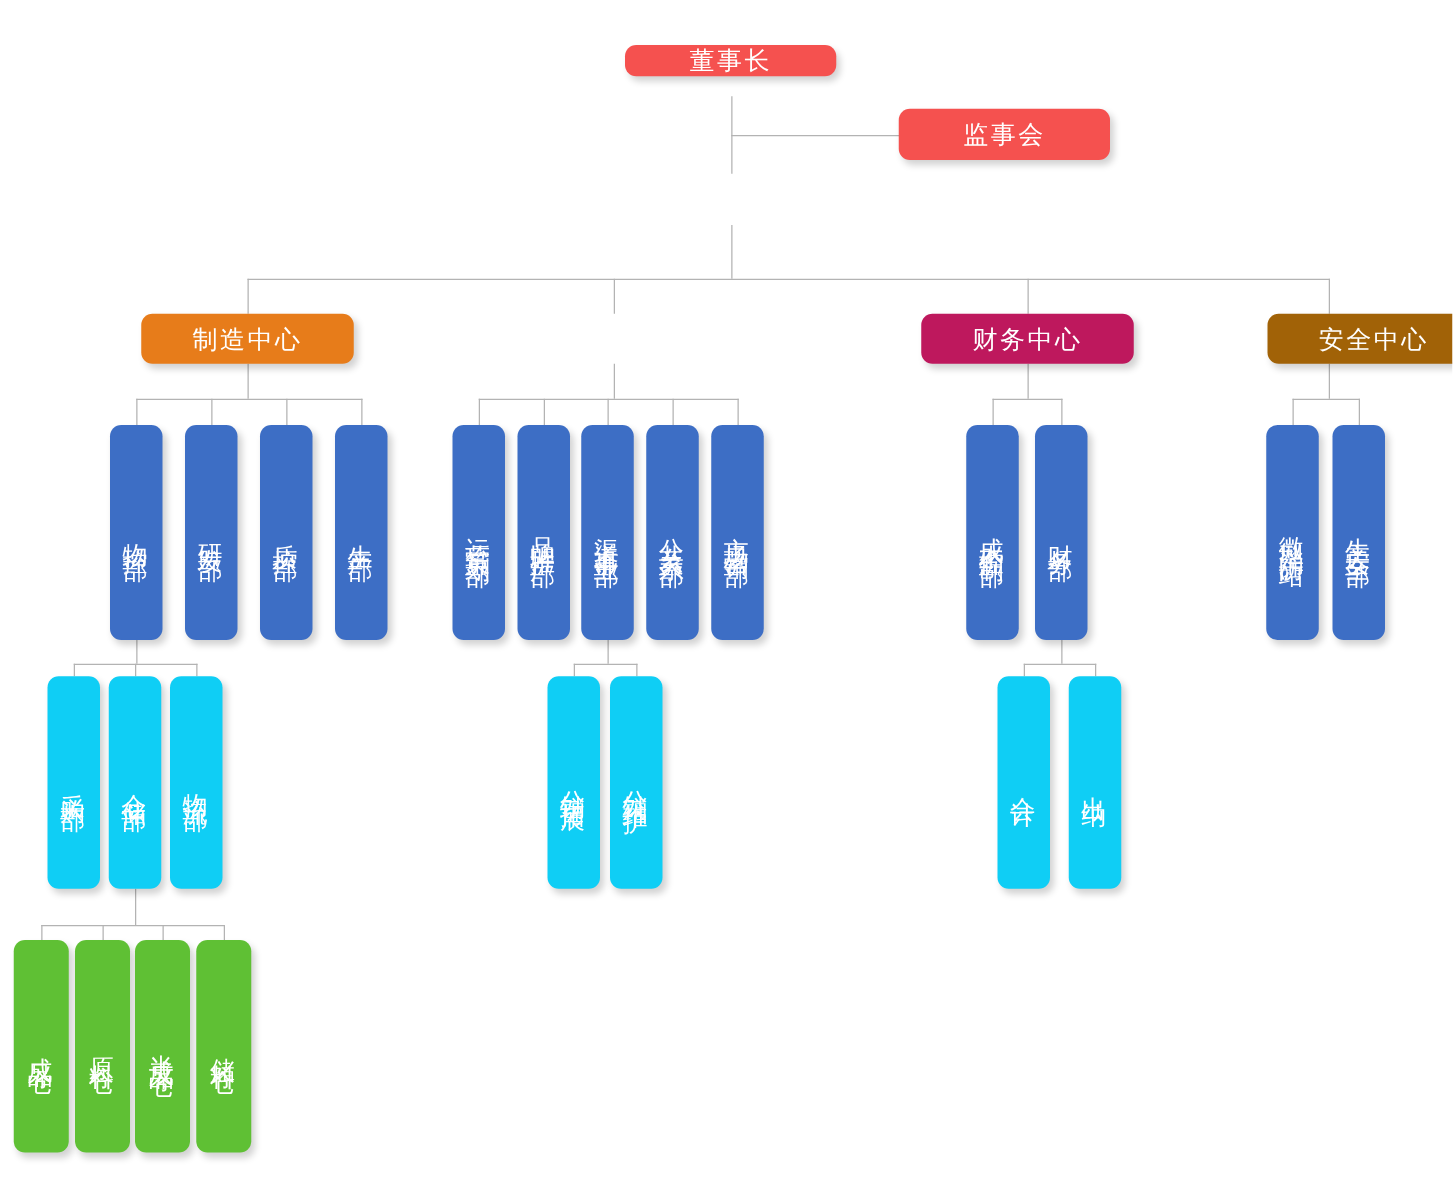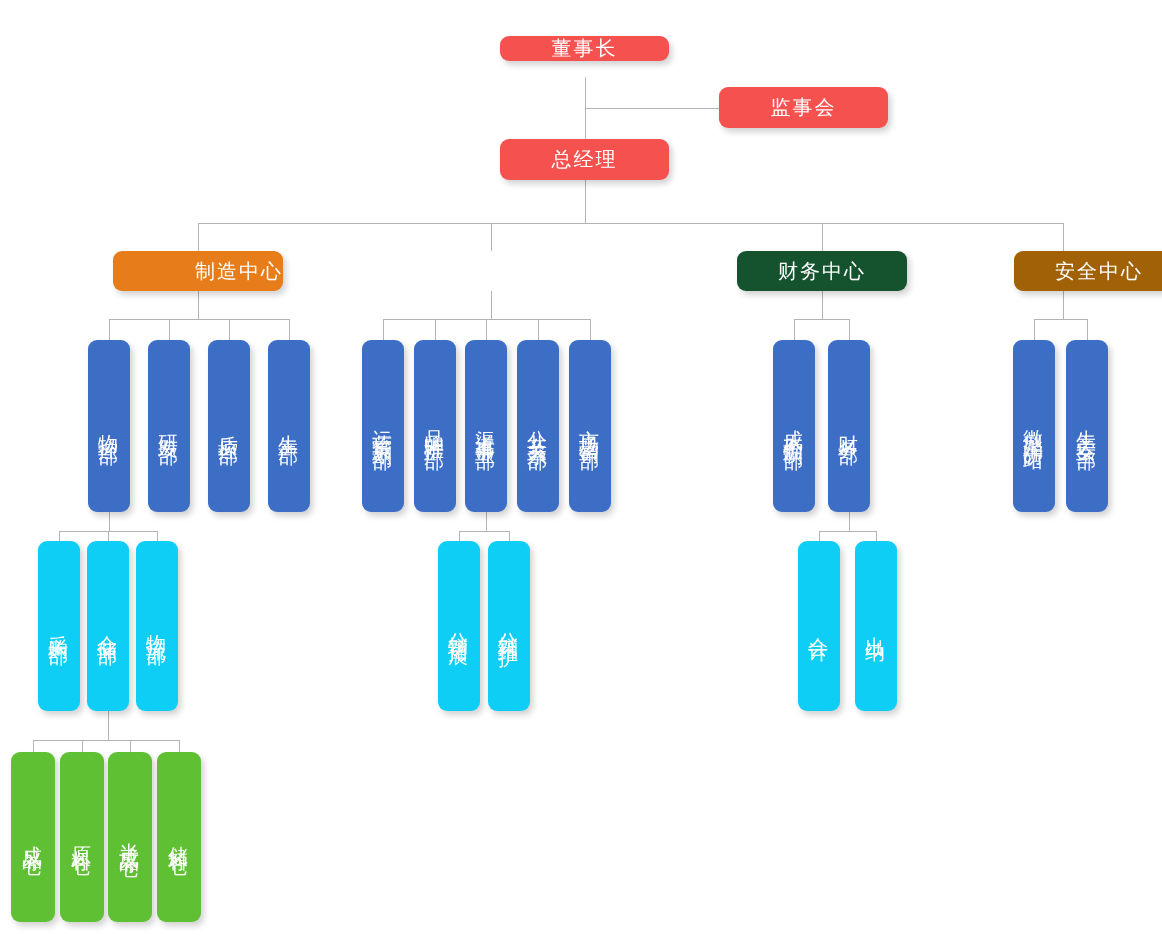"总经理" div.node { html: <div> <span>总经理</span> </div> -> none }
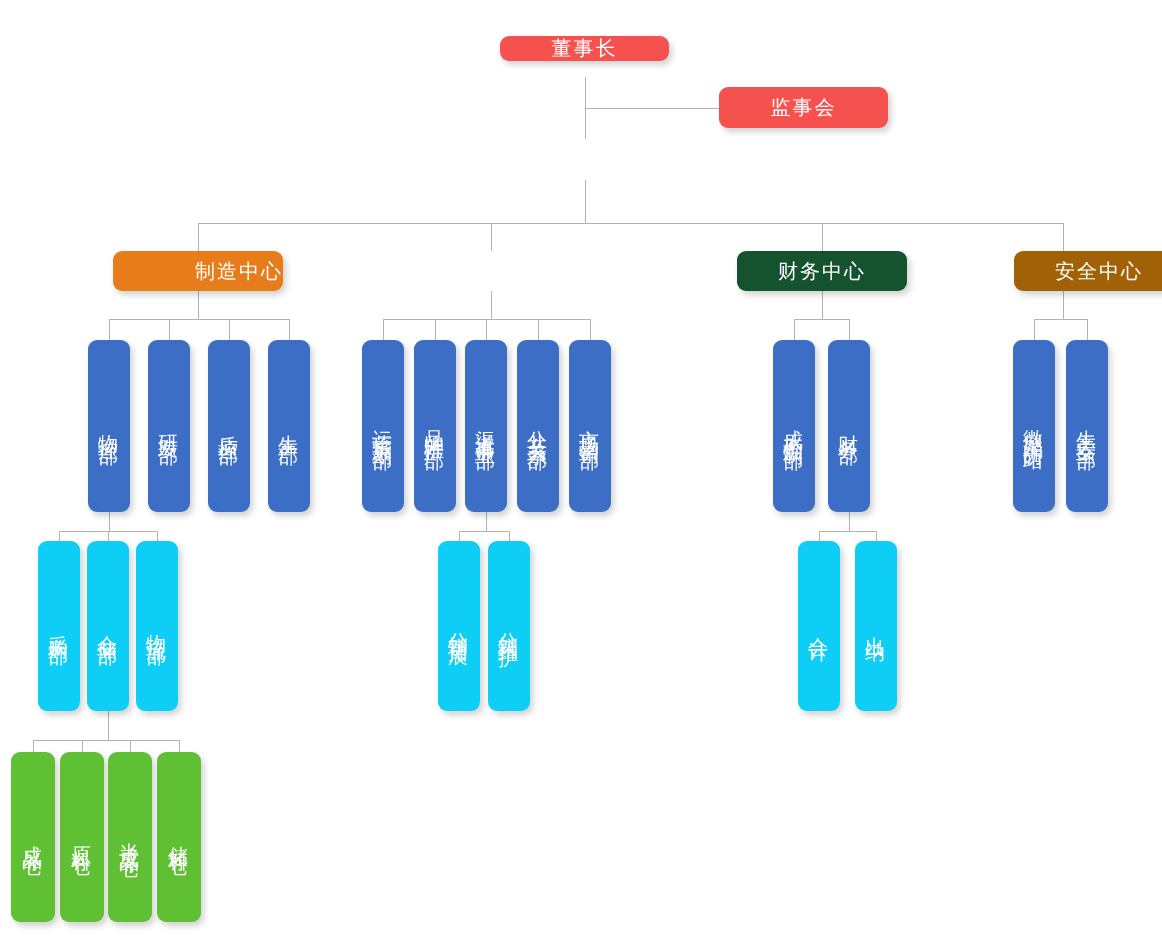"制造中心" div.node { justify-content: flex-end -> none }
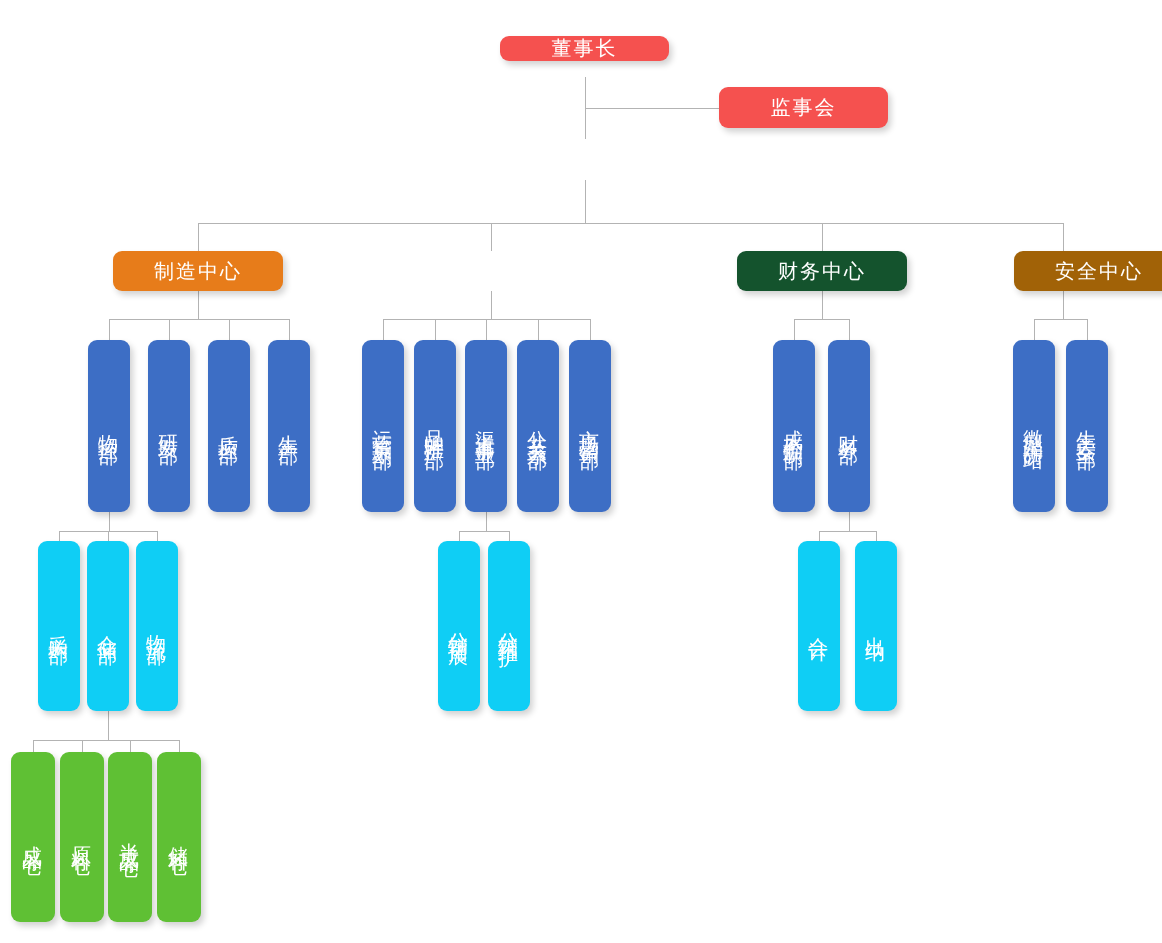"财务中心" div.node { background: #14532d -> #be185d }
